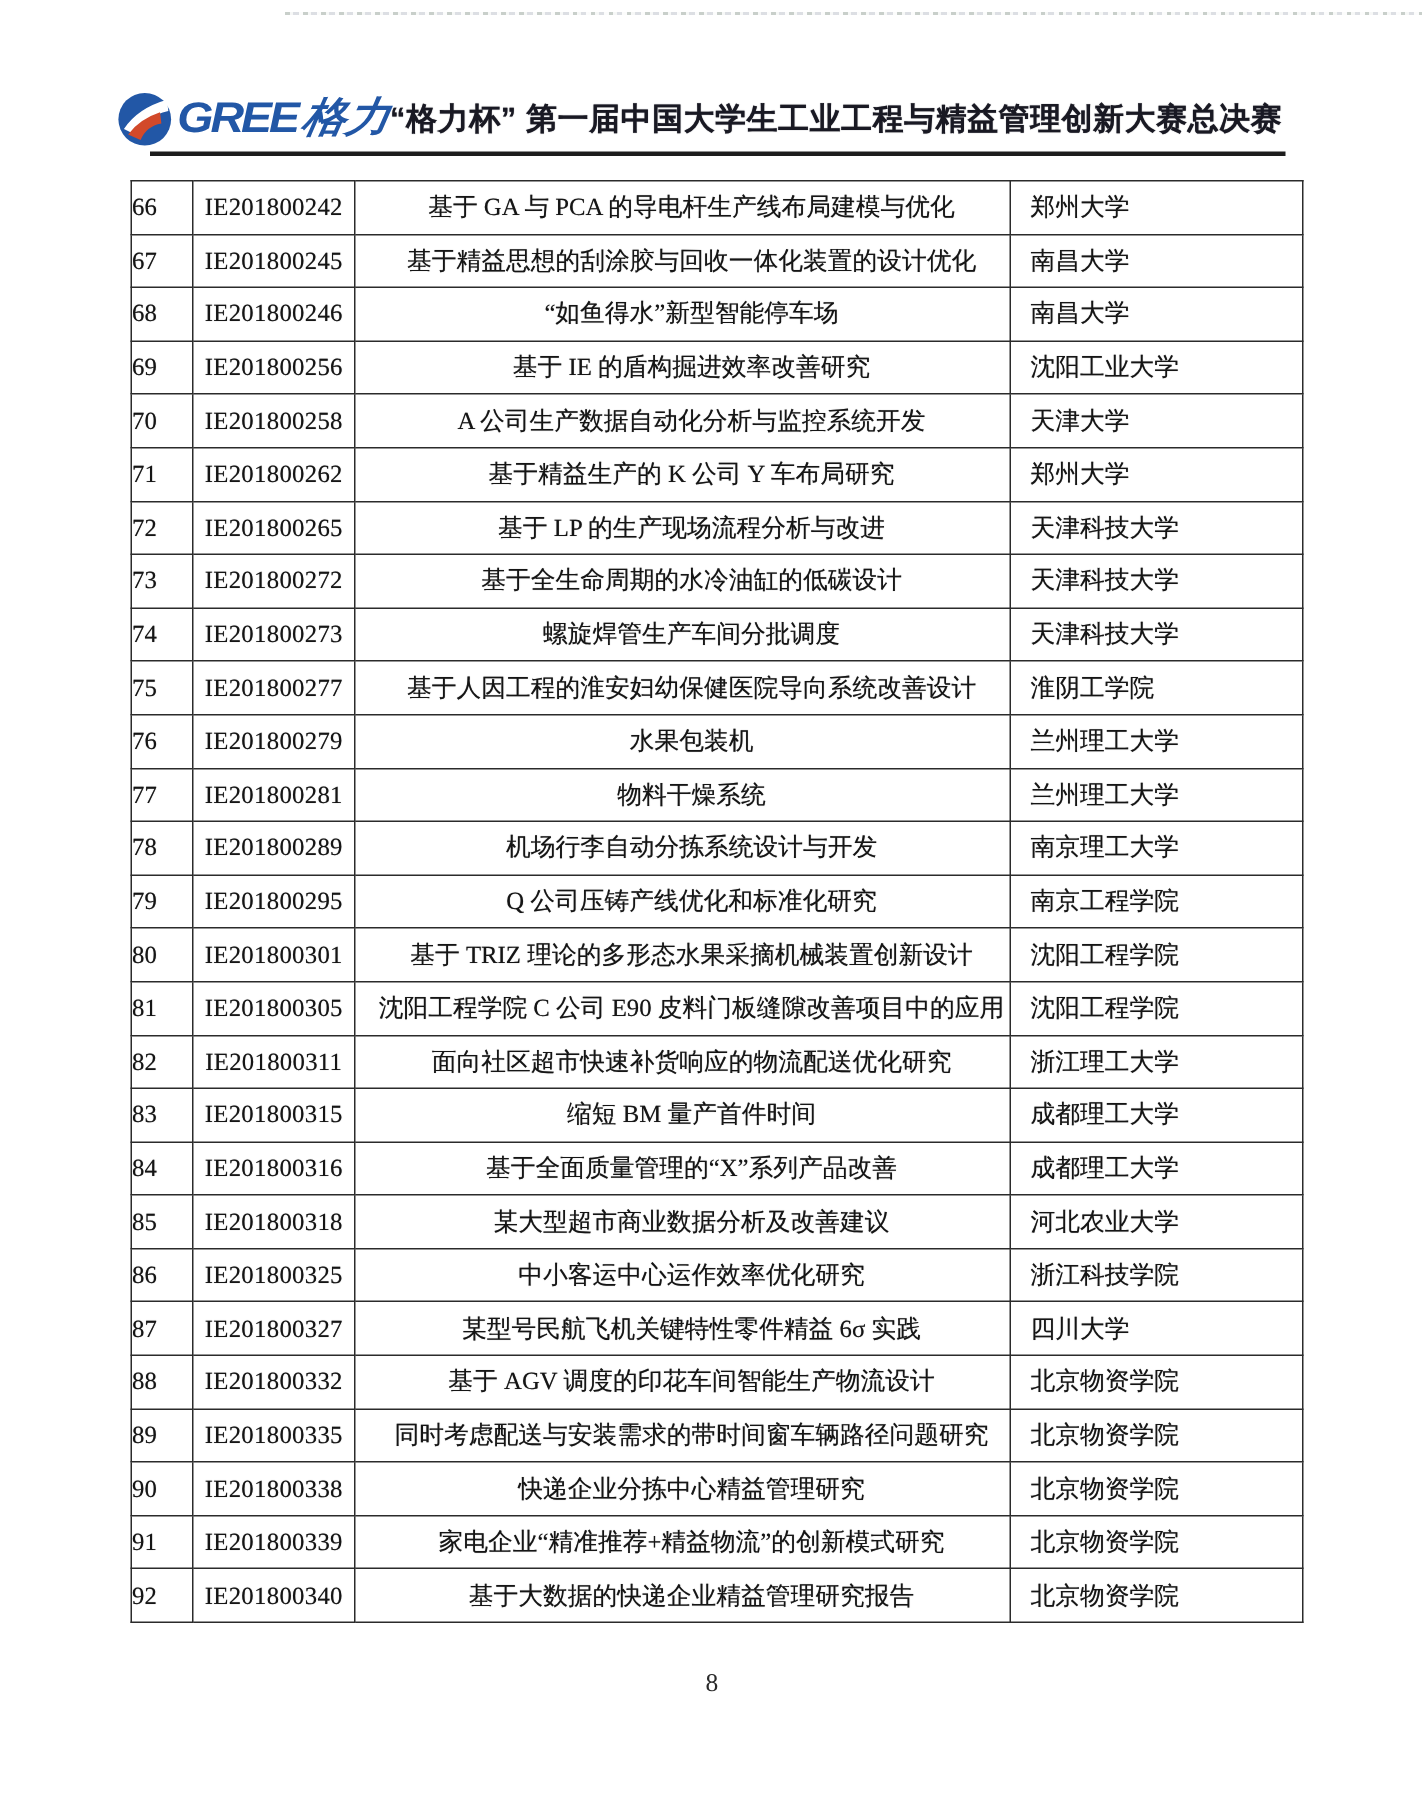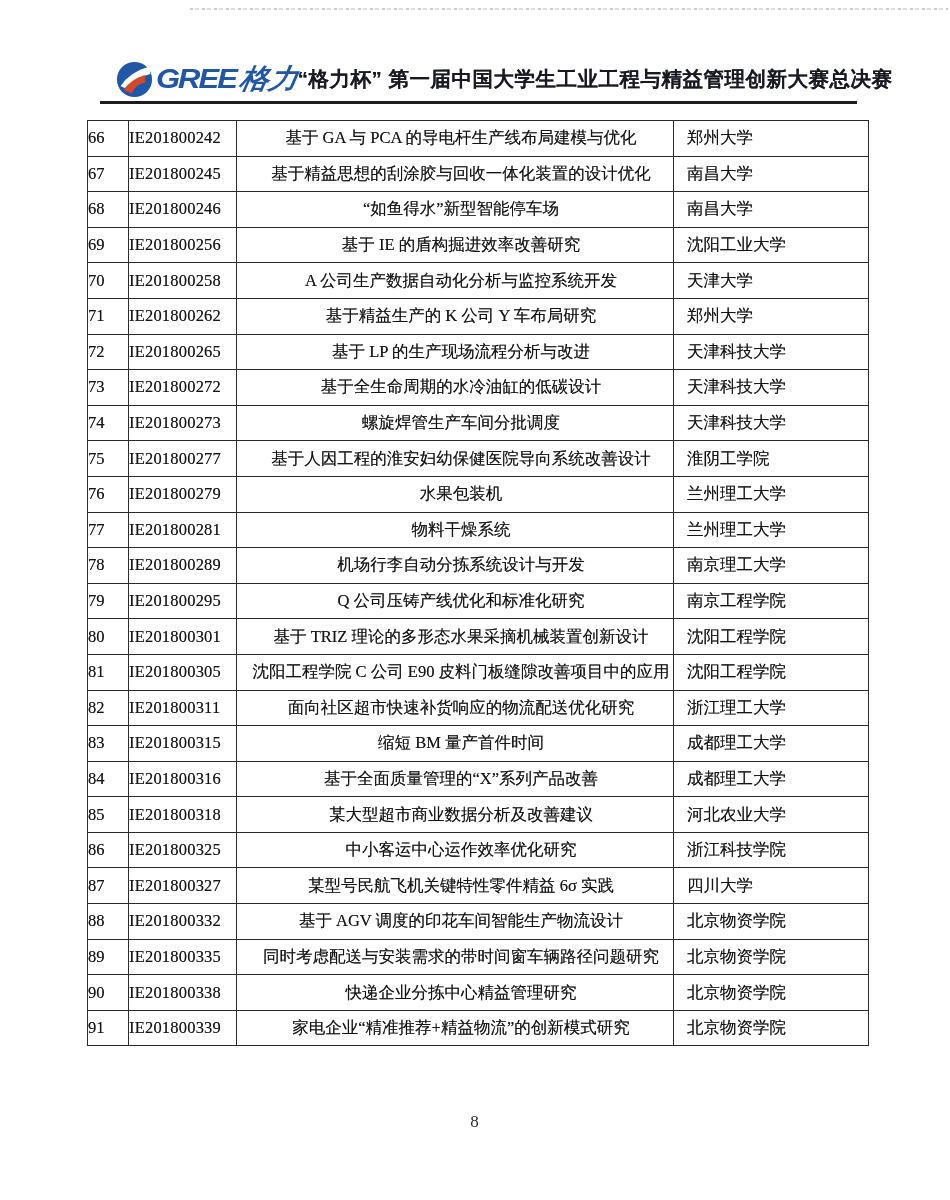"GREE" .header { justify-content: none -> center; left: 116px -> 88px }
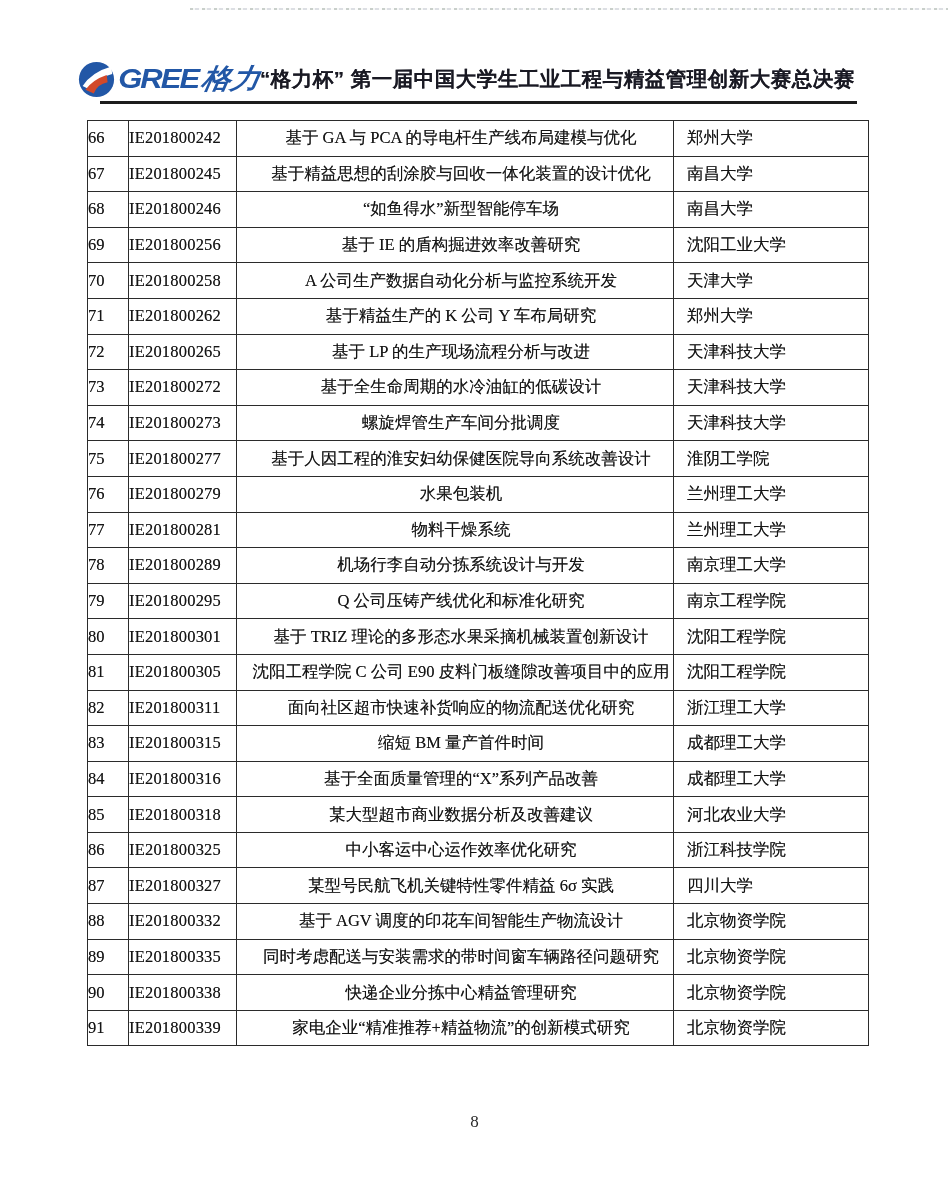"IE201800242" td.cell-id { text-align: none -> center }
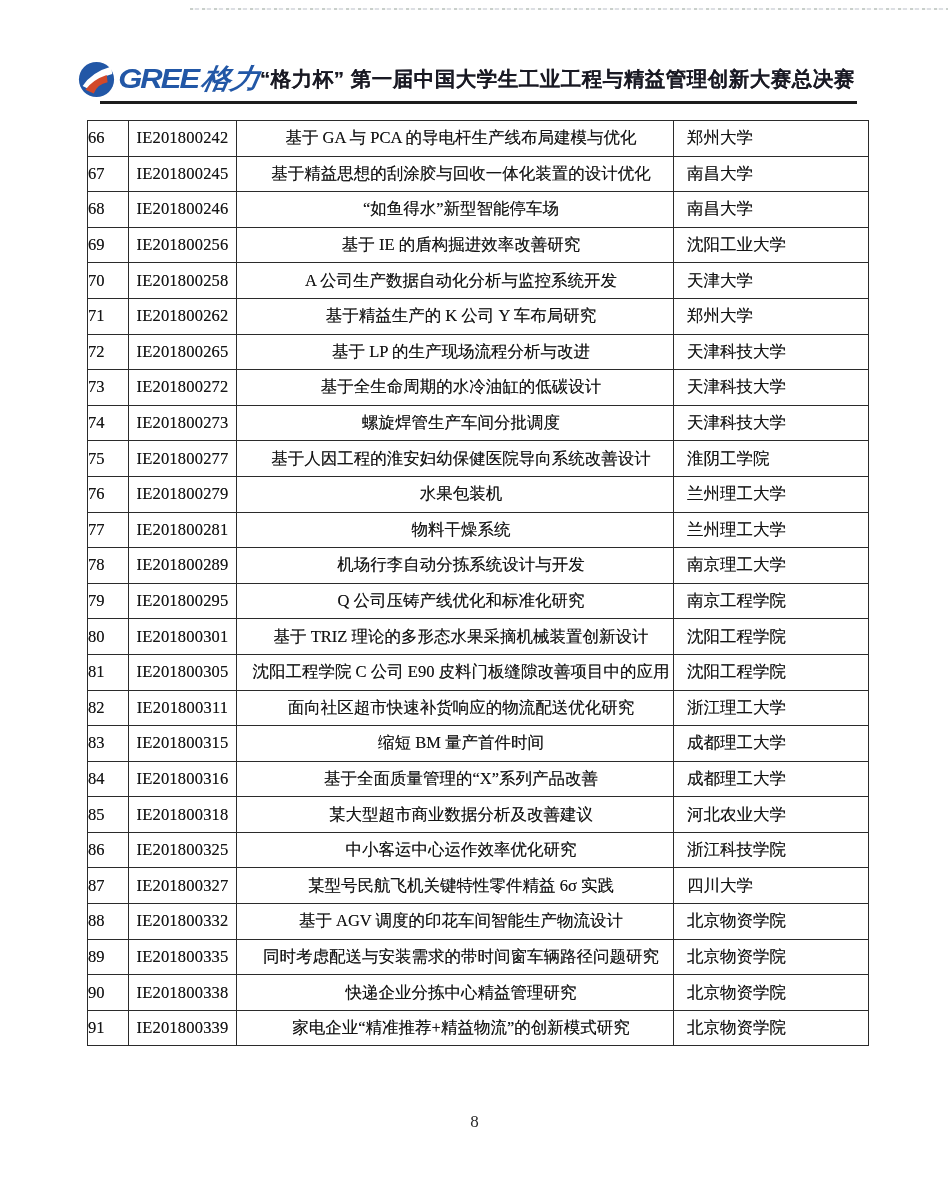"92" tr { html: none -> <tr> <td>92</td> <td>IE201800340</td> <td>基于大数据的快递企业精益管理研究报告</td> <td>北京物资学院</td> </tr> }
